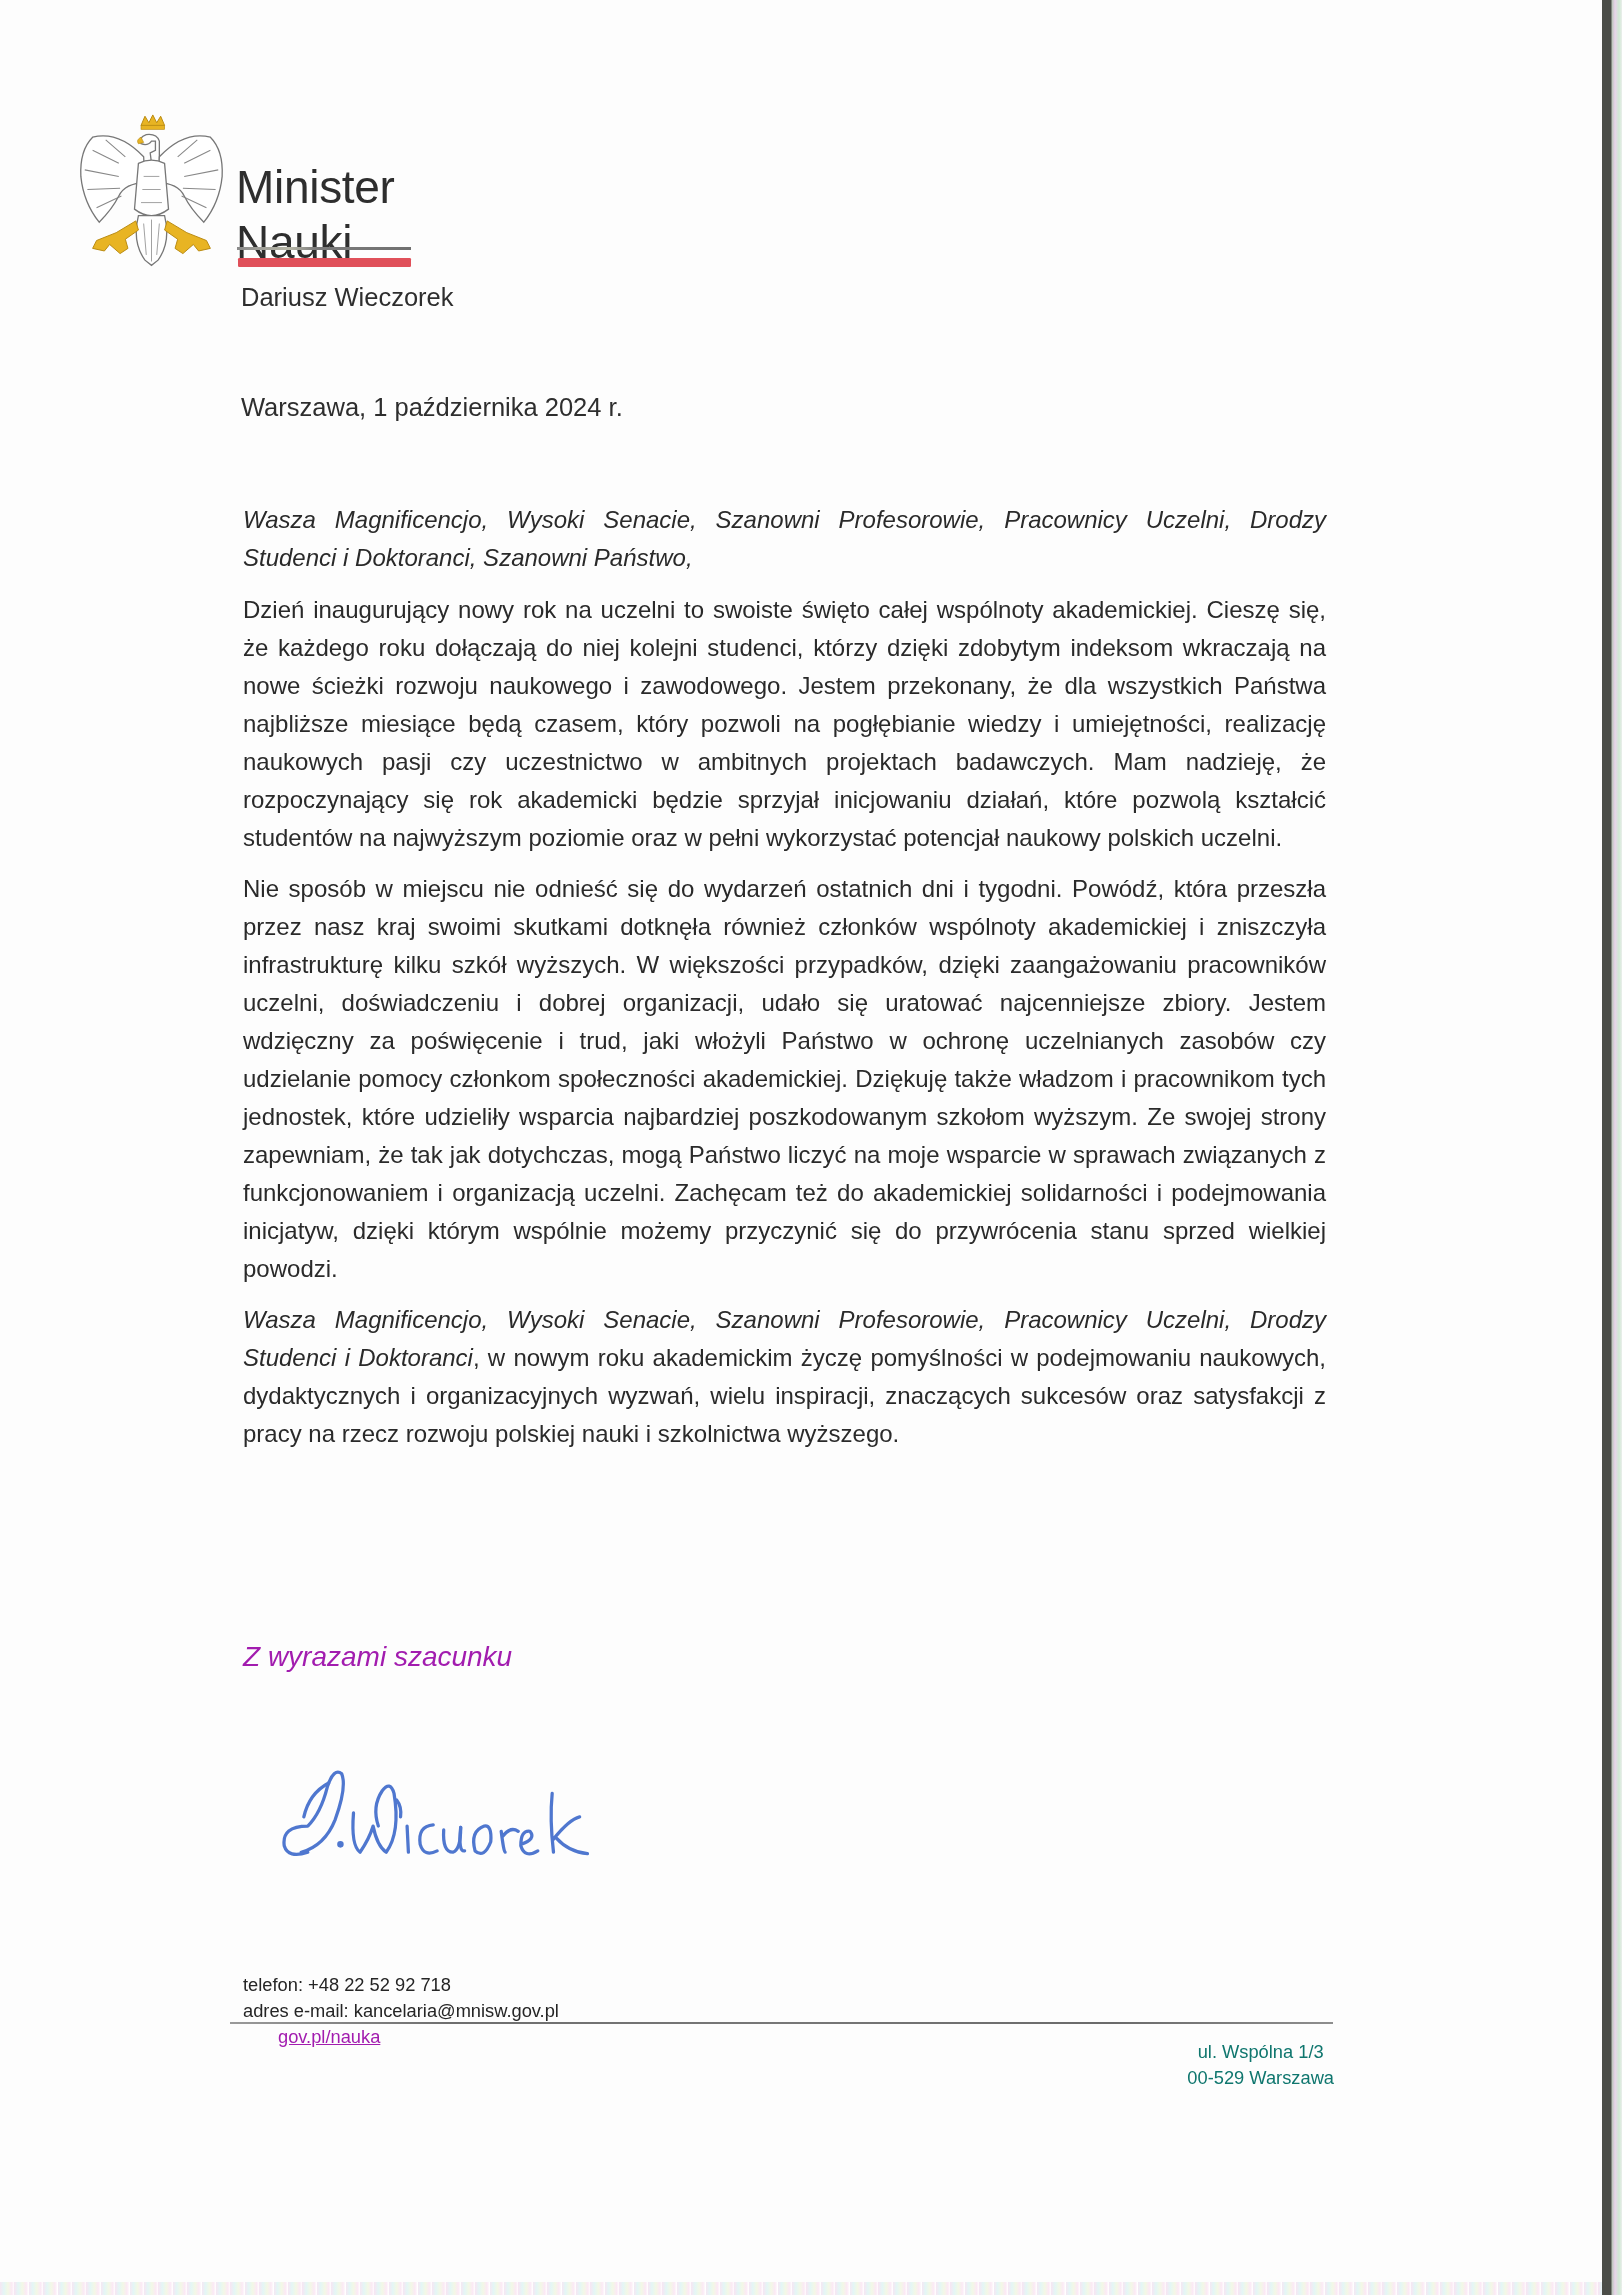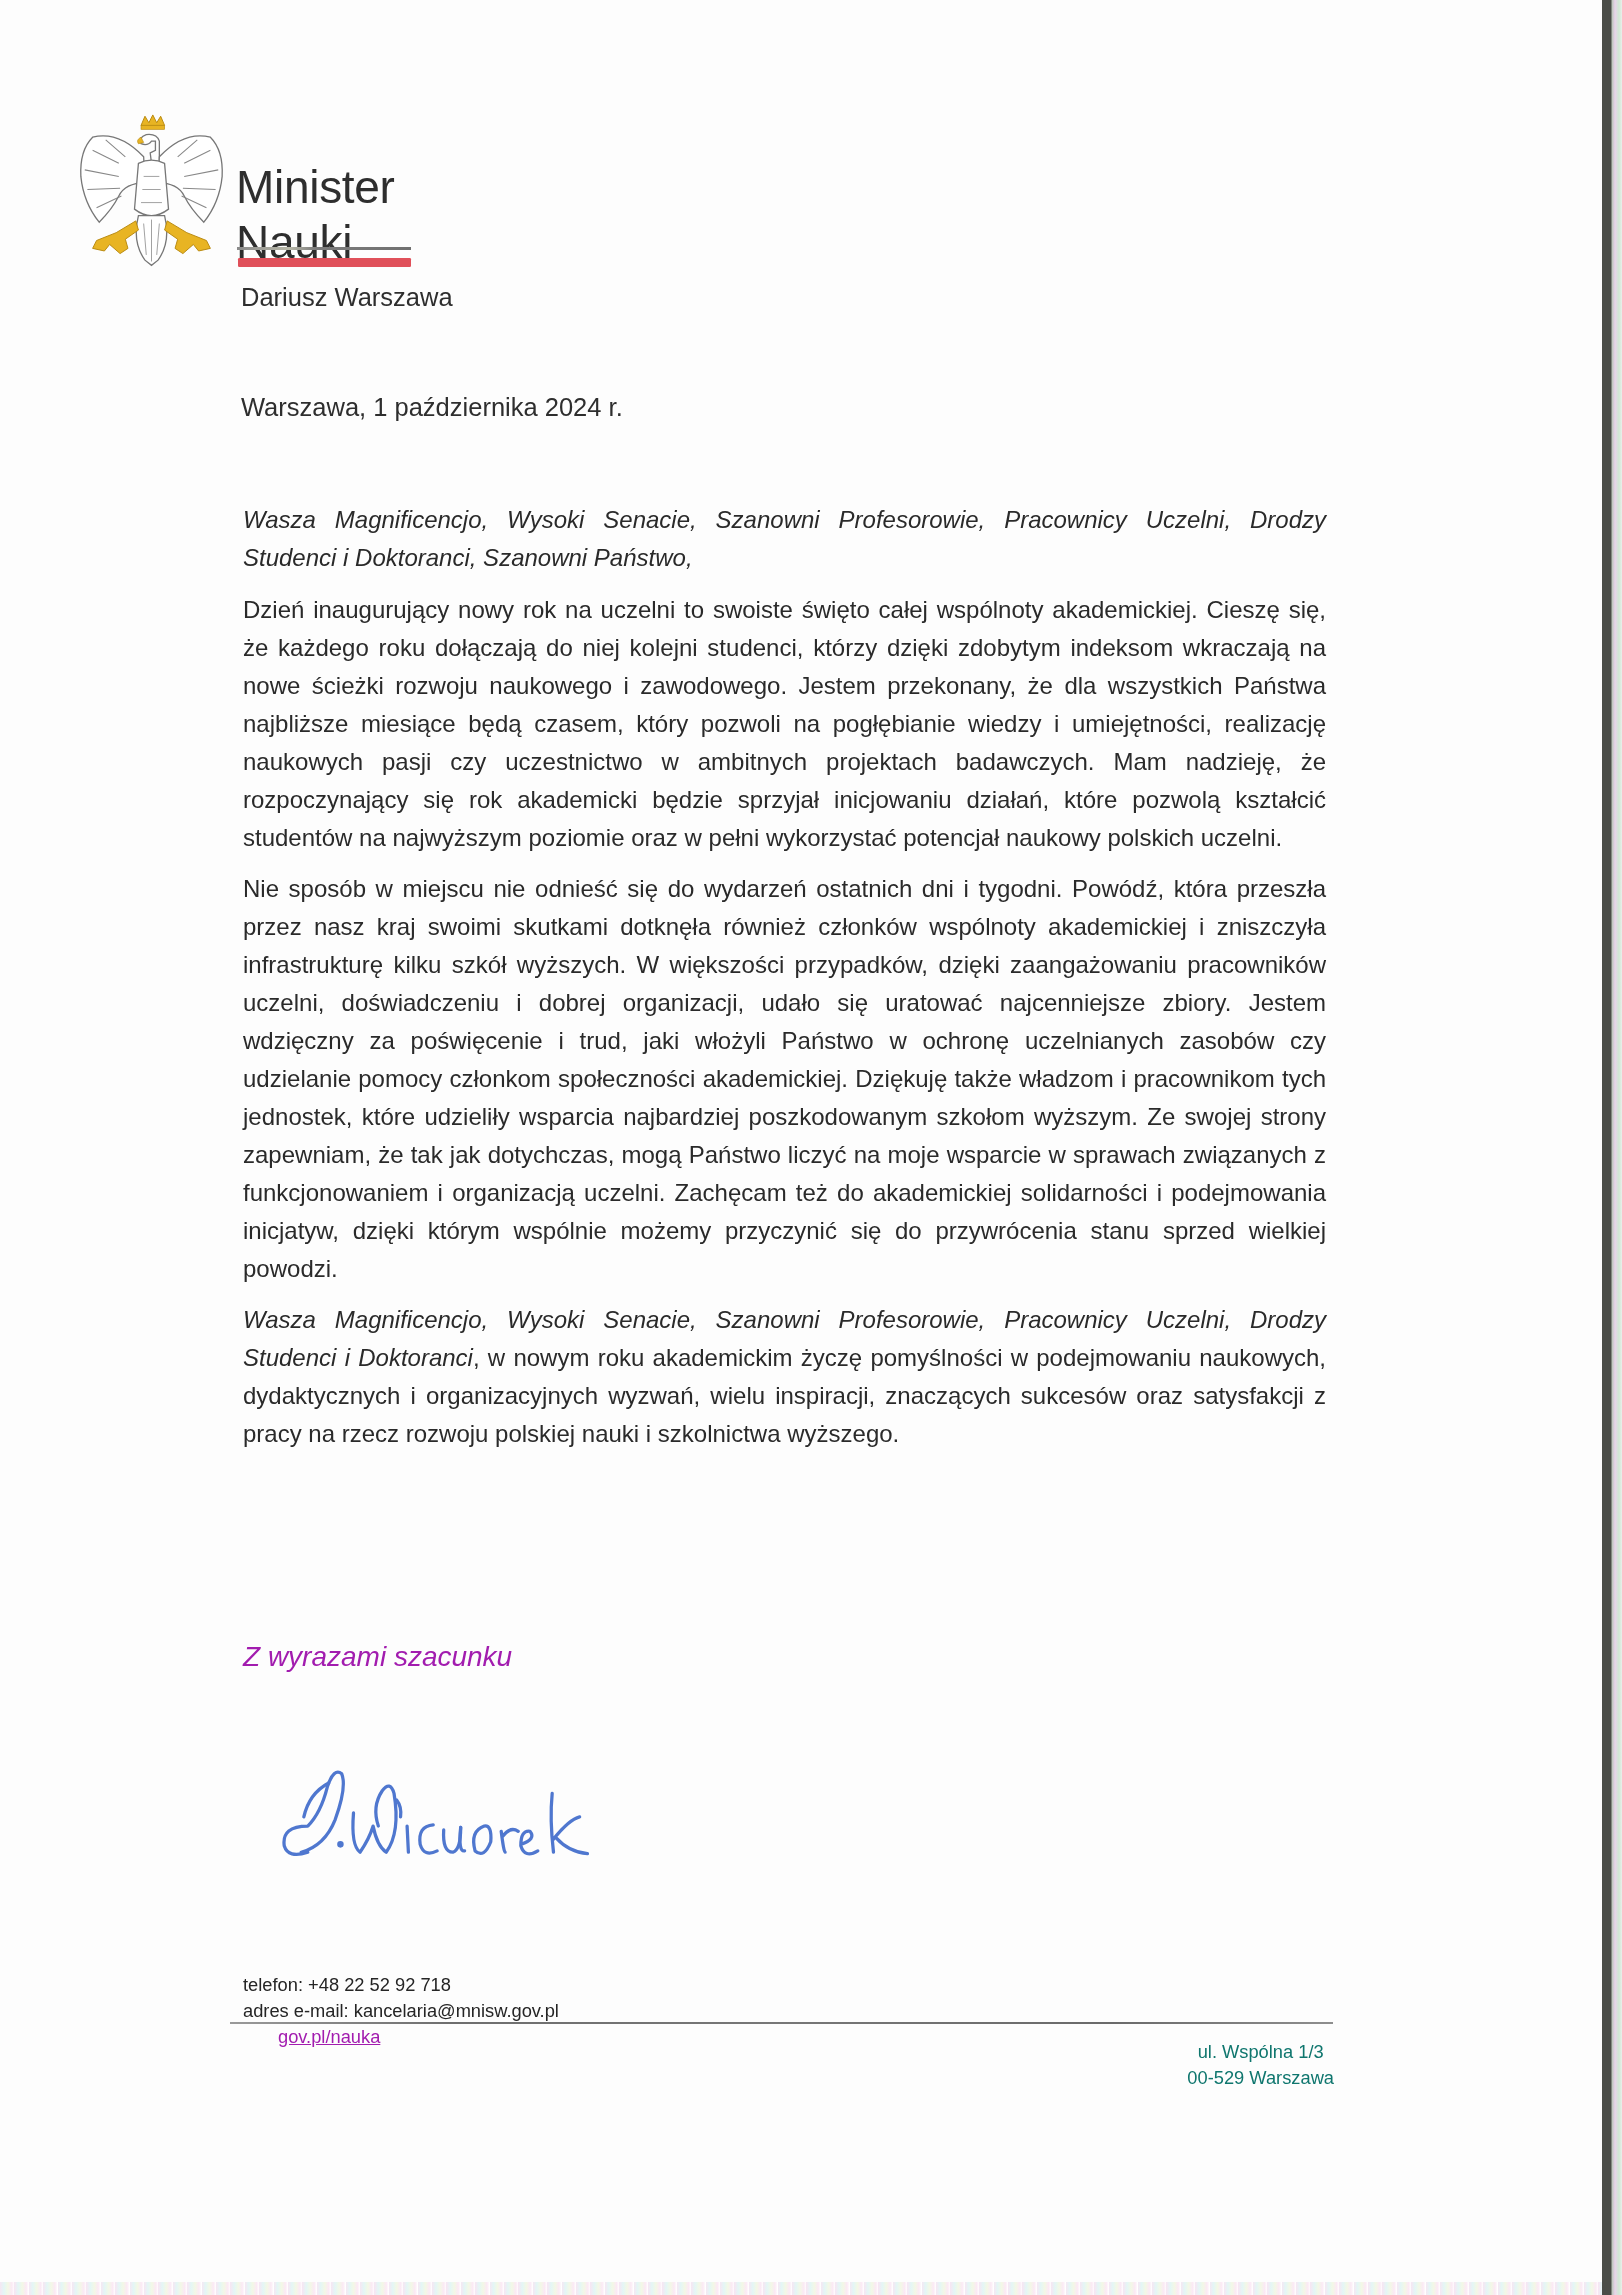"Dariusz Warszawa" div.minister-name { text: Warszawa -> Wieczorek }
